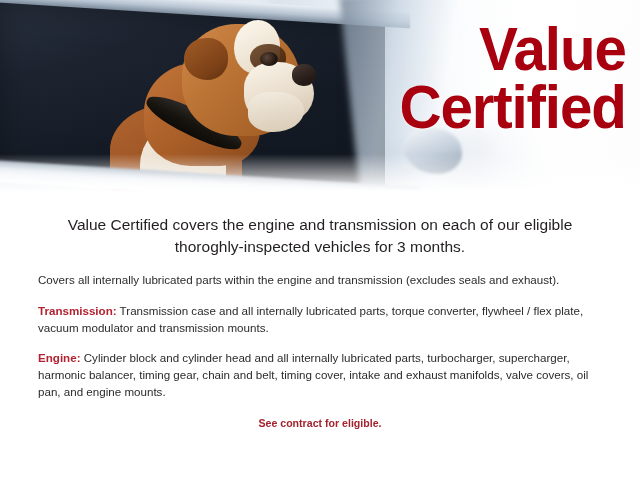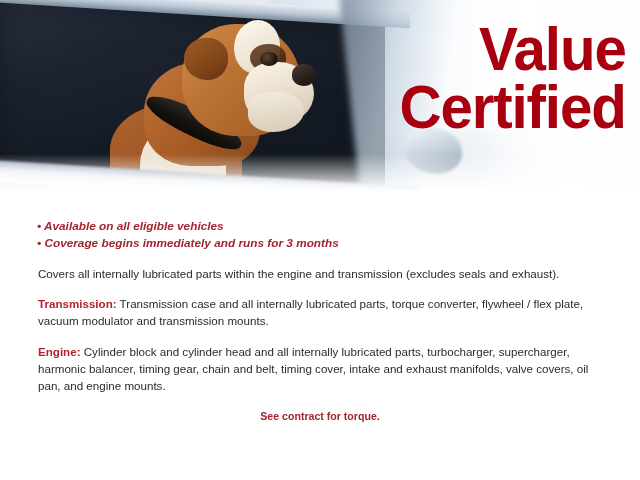"Value Certified covers the engine" p.lead { html: none -> <p>Value Certified covers the engine and transmission on each of our eligible thoroghly-inspected vehicles for 3 months.</p> }
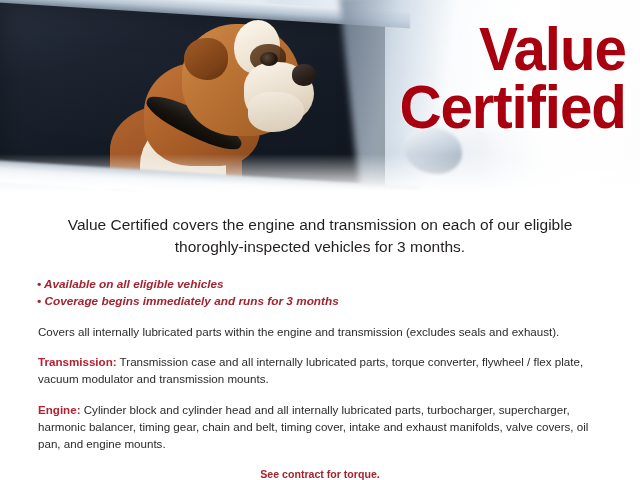"• Available on all eligible" div.bullets { html: <div> <span>• Available on all eligible vehicles</span> <span>• Coverage begins immediately and runs for 3 months</span> </div> -> none }
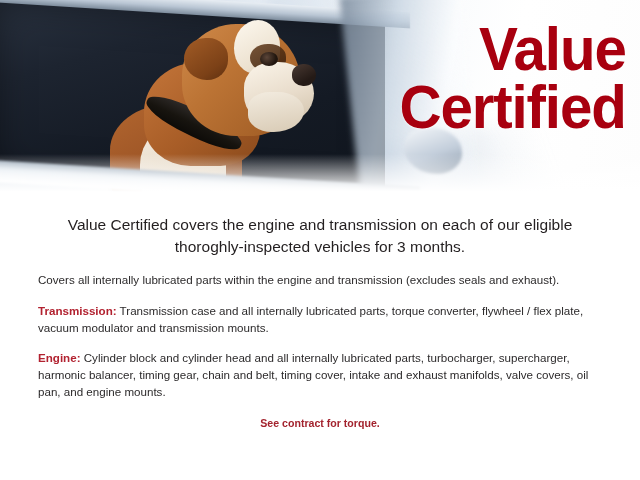"See contract for torque." p.footnote { text: torque -> eligible }
